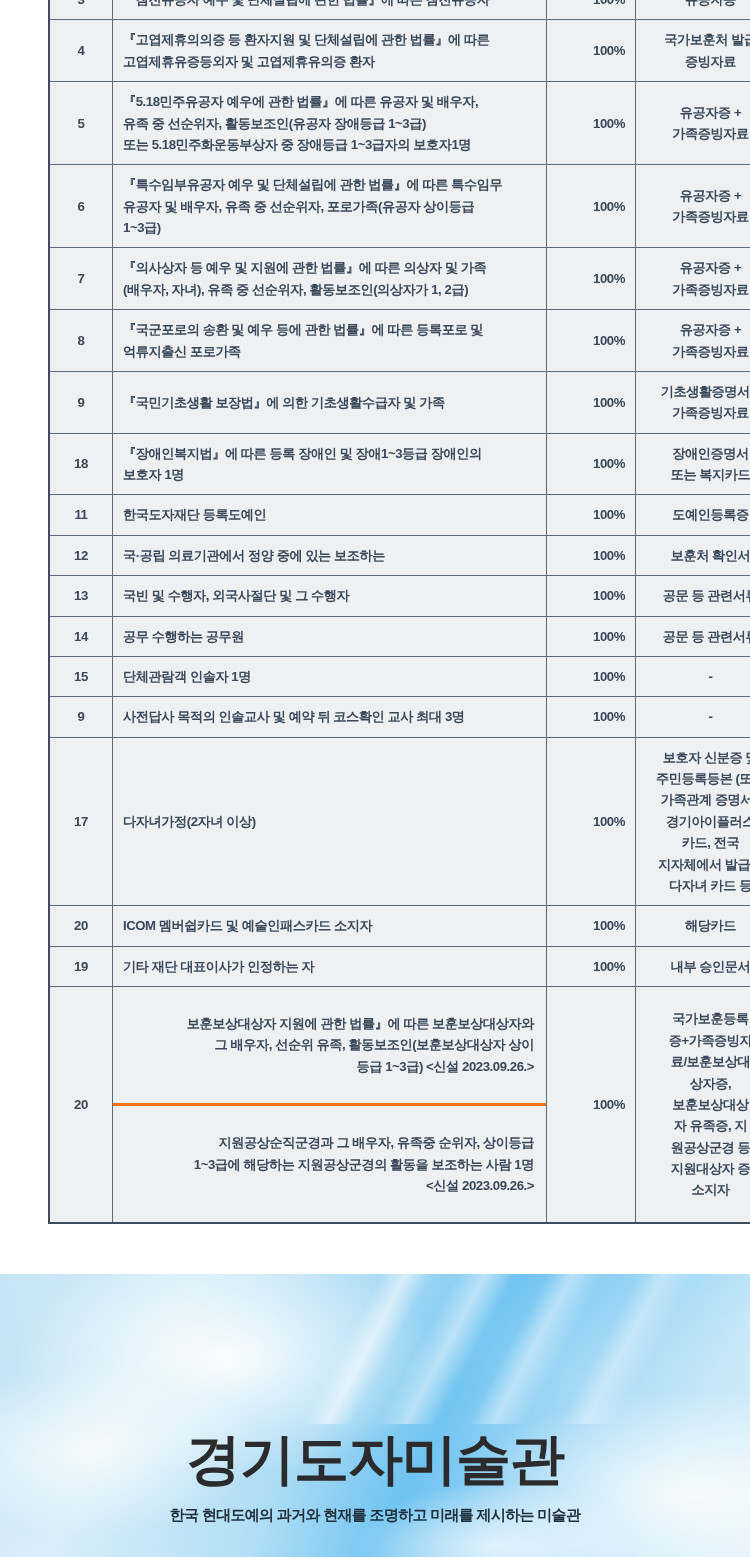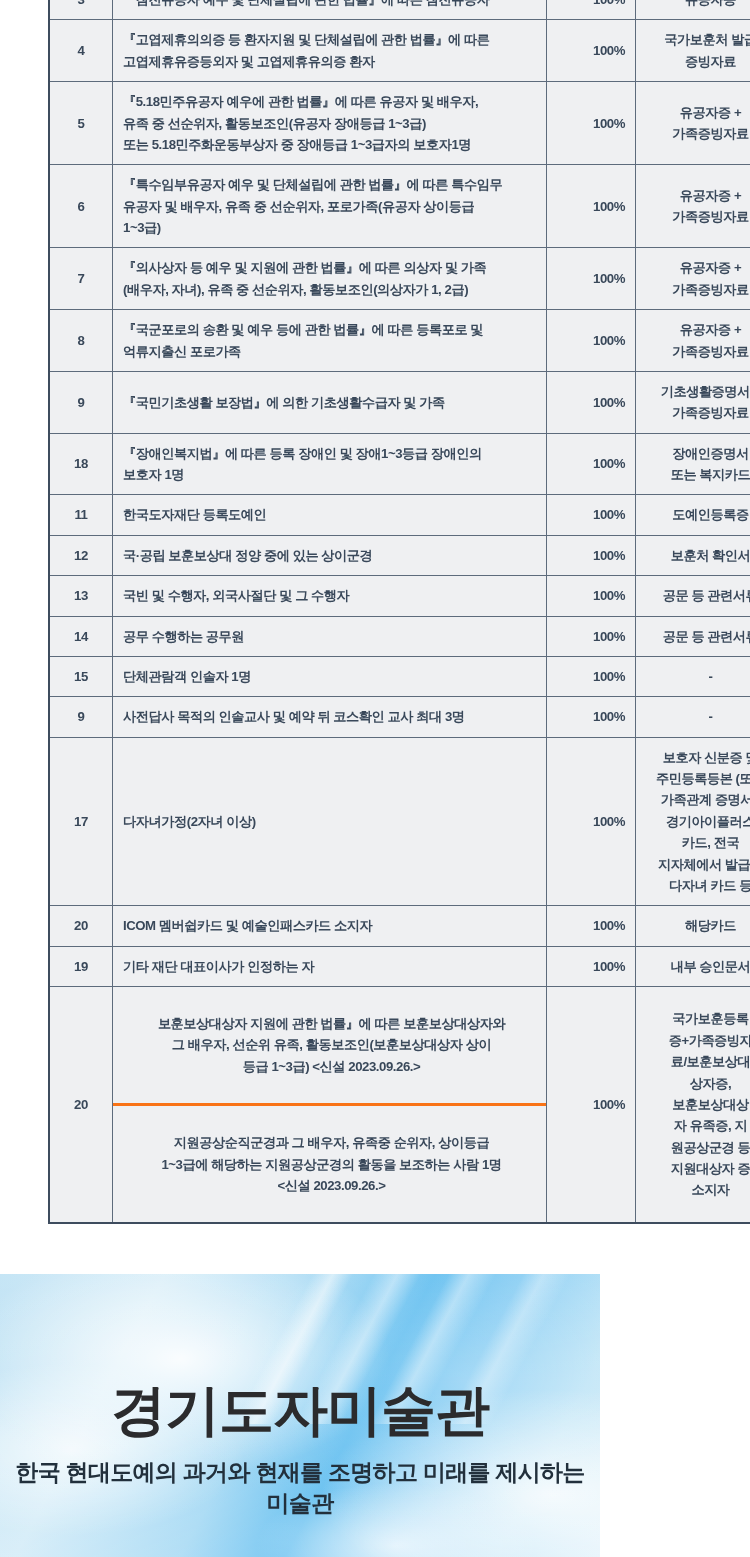"국·공립 보훈보상대 정양 중에 있는" span.desc-line { text: 보훈보상대 정양 중에 있는 상이군경 -> 의료기관에서 정양 중에 있는 보조하는 }
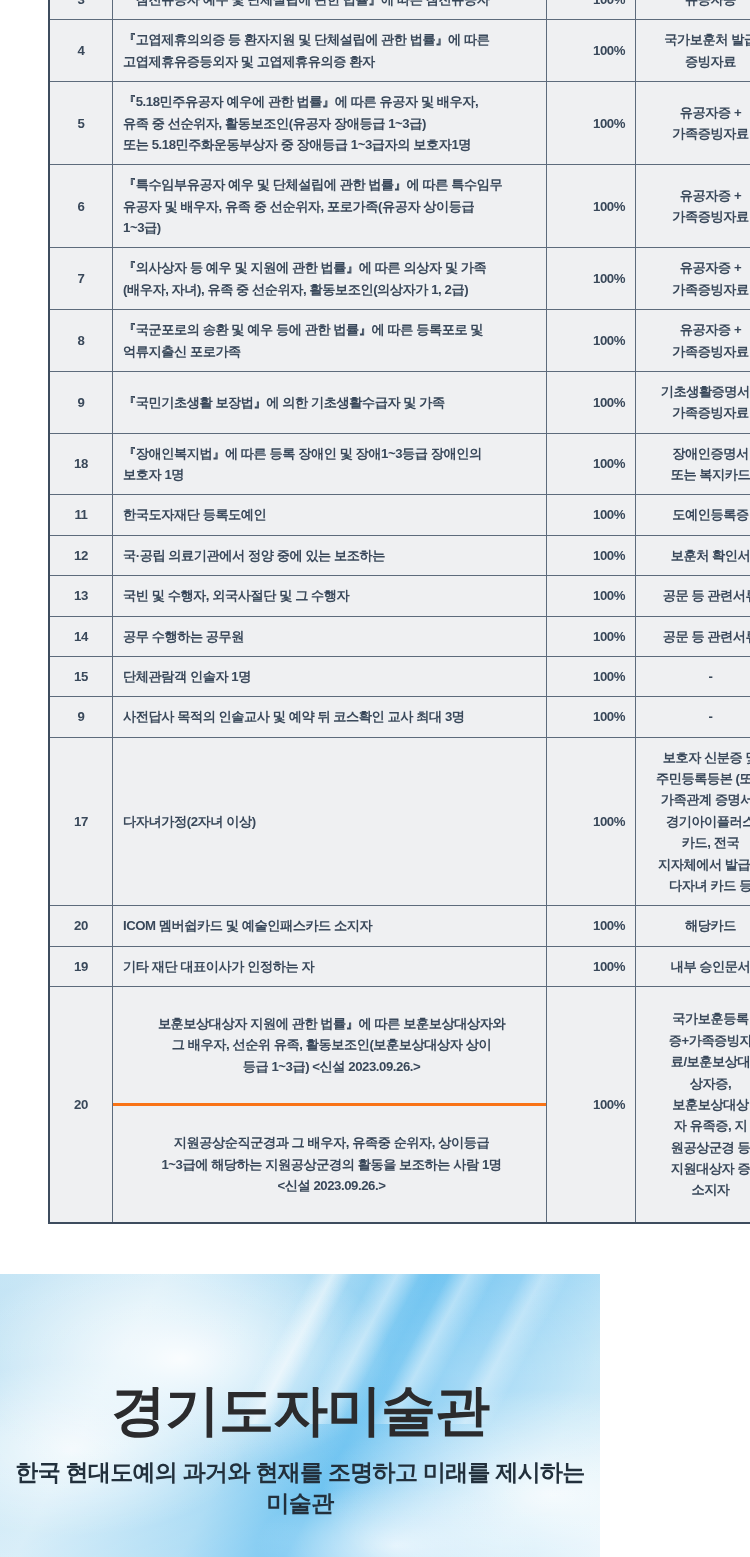"보훈보상대상자 지원에 관한 법률』에 따른" .split-part { text-align: center -> right }
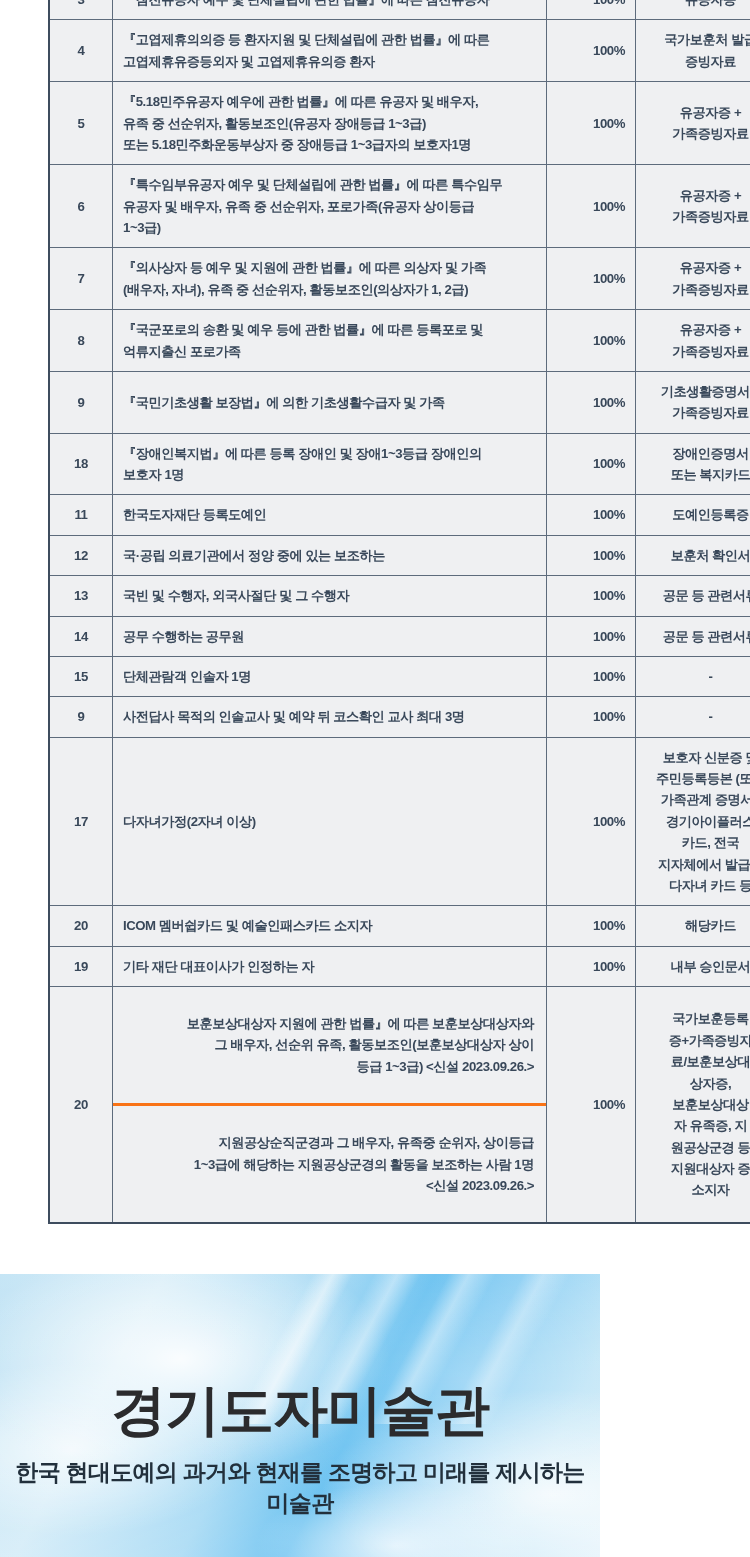"경기도자미술관" .banner { width: 600px -> 750px }
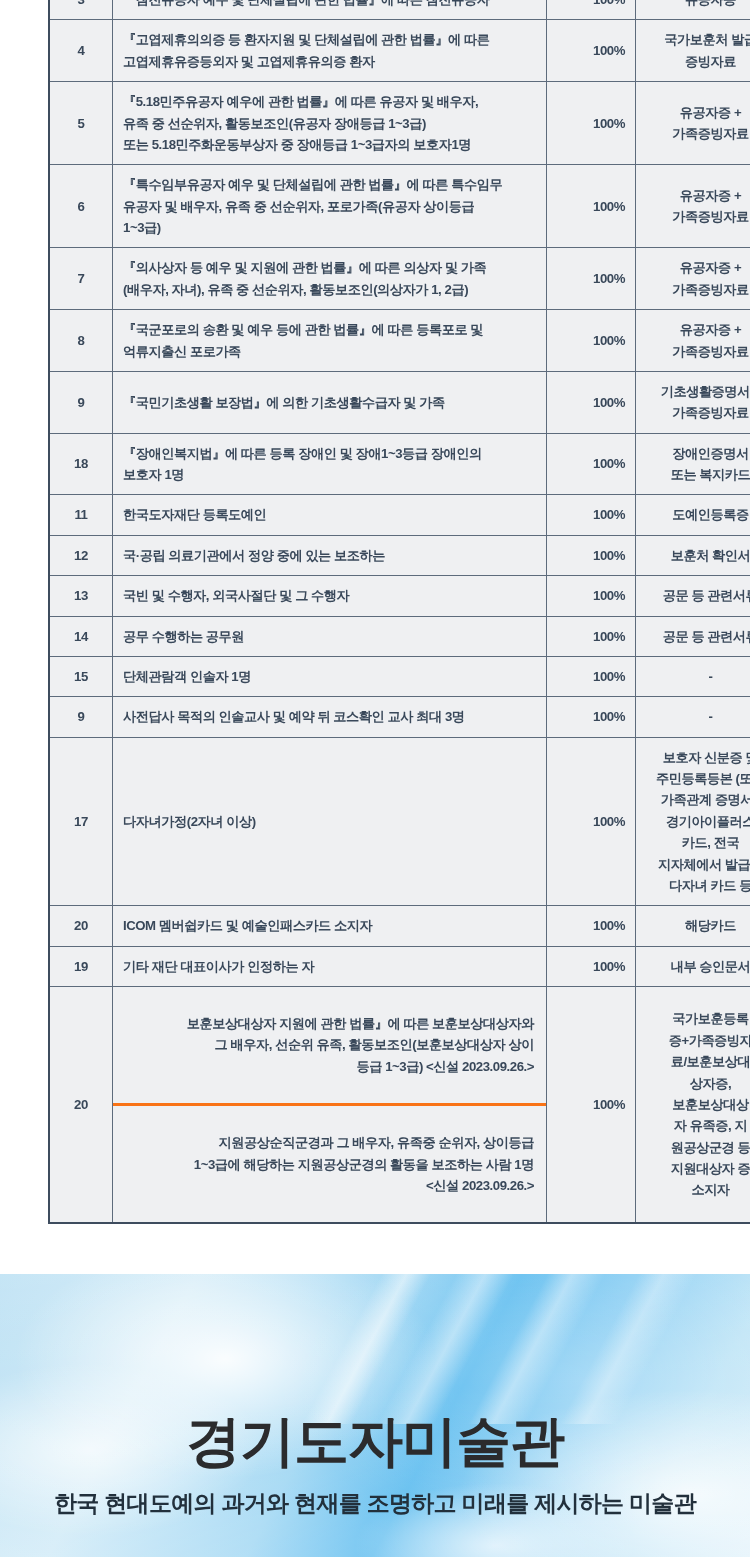"한국 현대도예의 과거와 현재를 조명하고" .banner-sub { font-size: 23px -> 15px; margin: 12px -> 6px }
